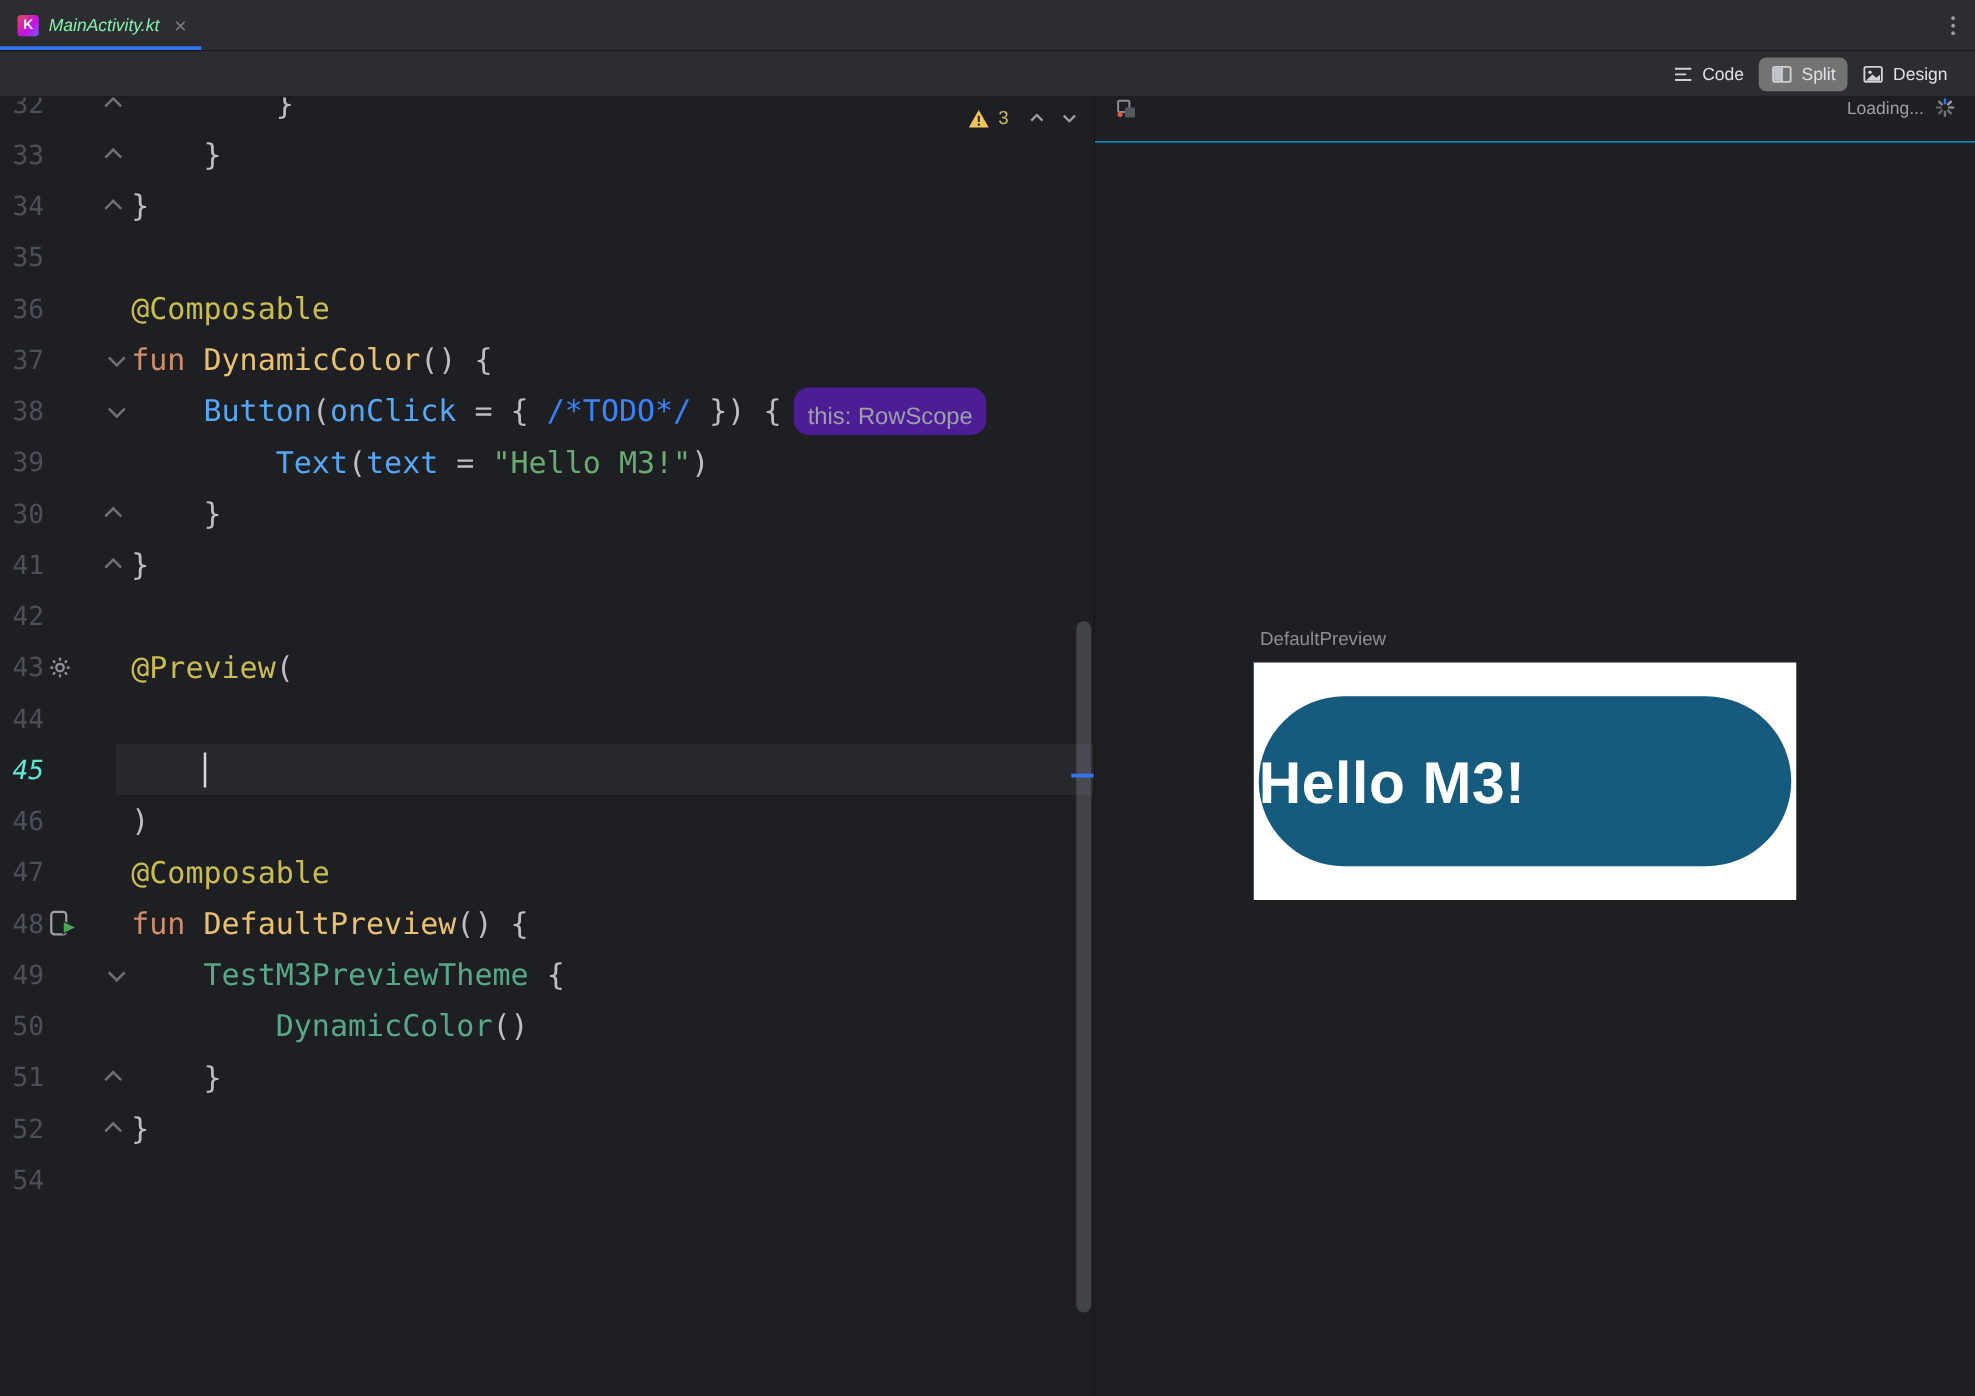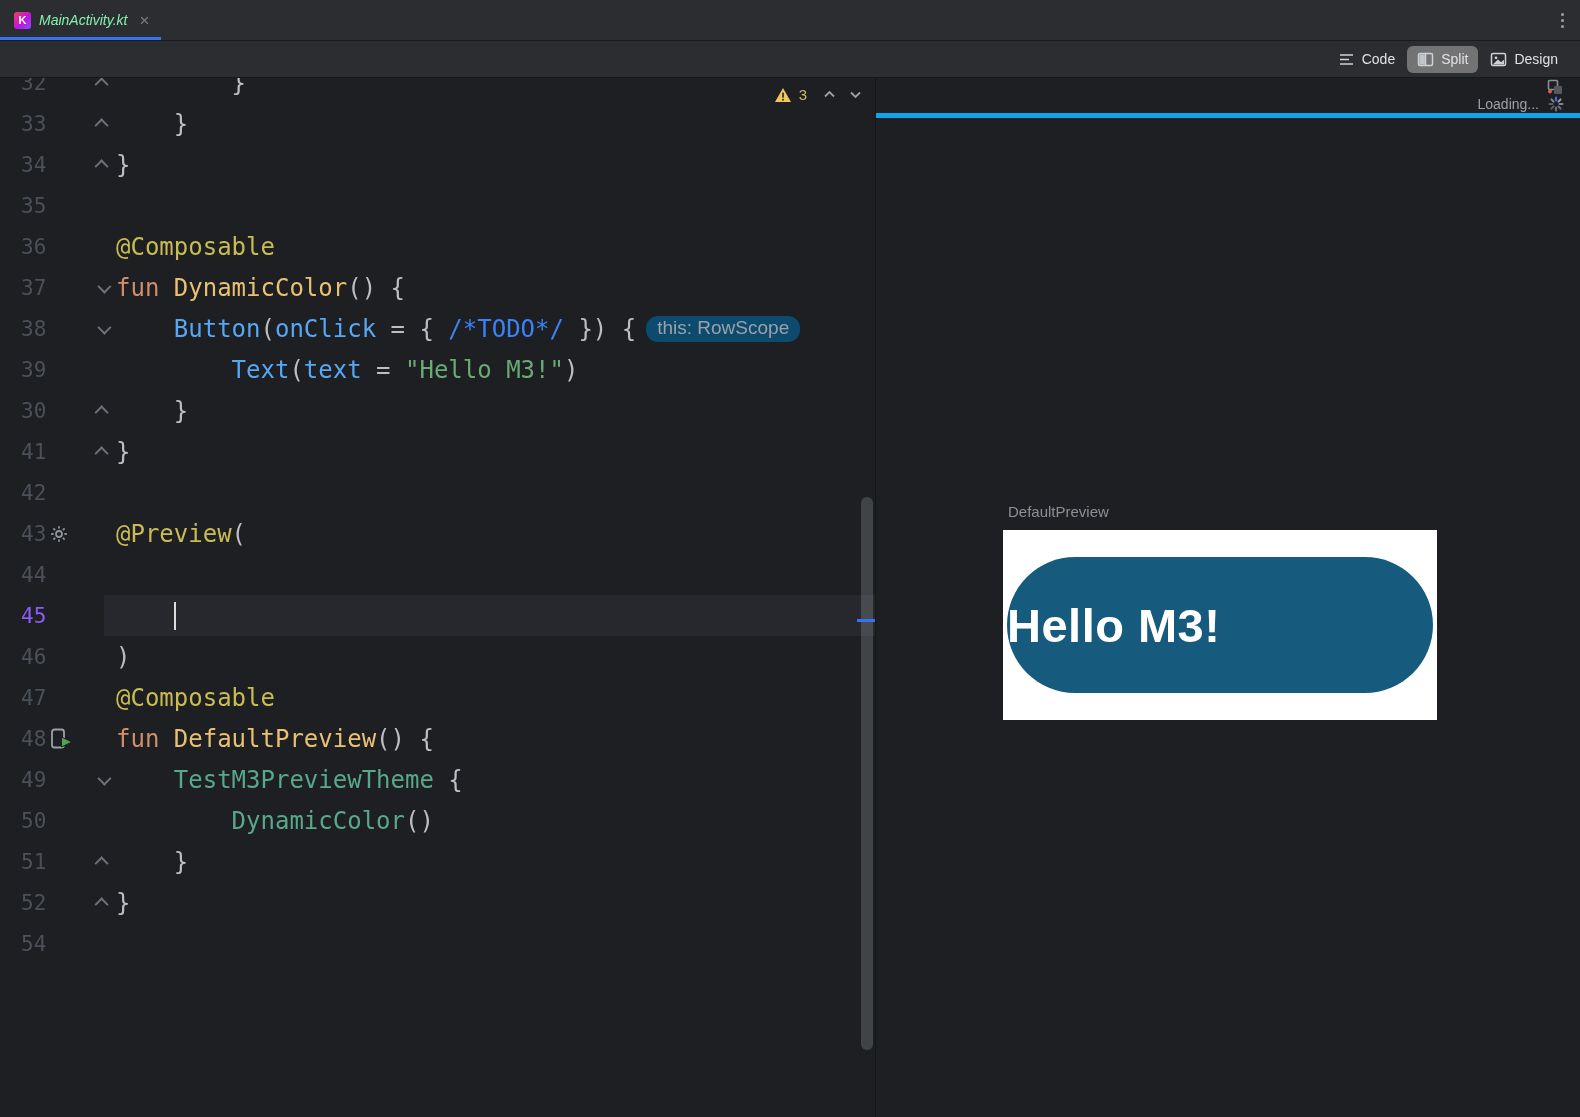"32" #code-lines { left: 11px -> 0 }
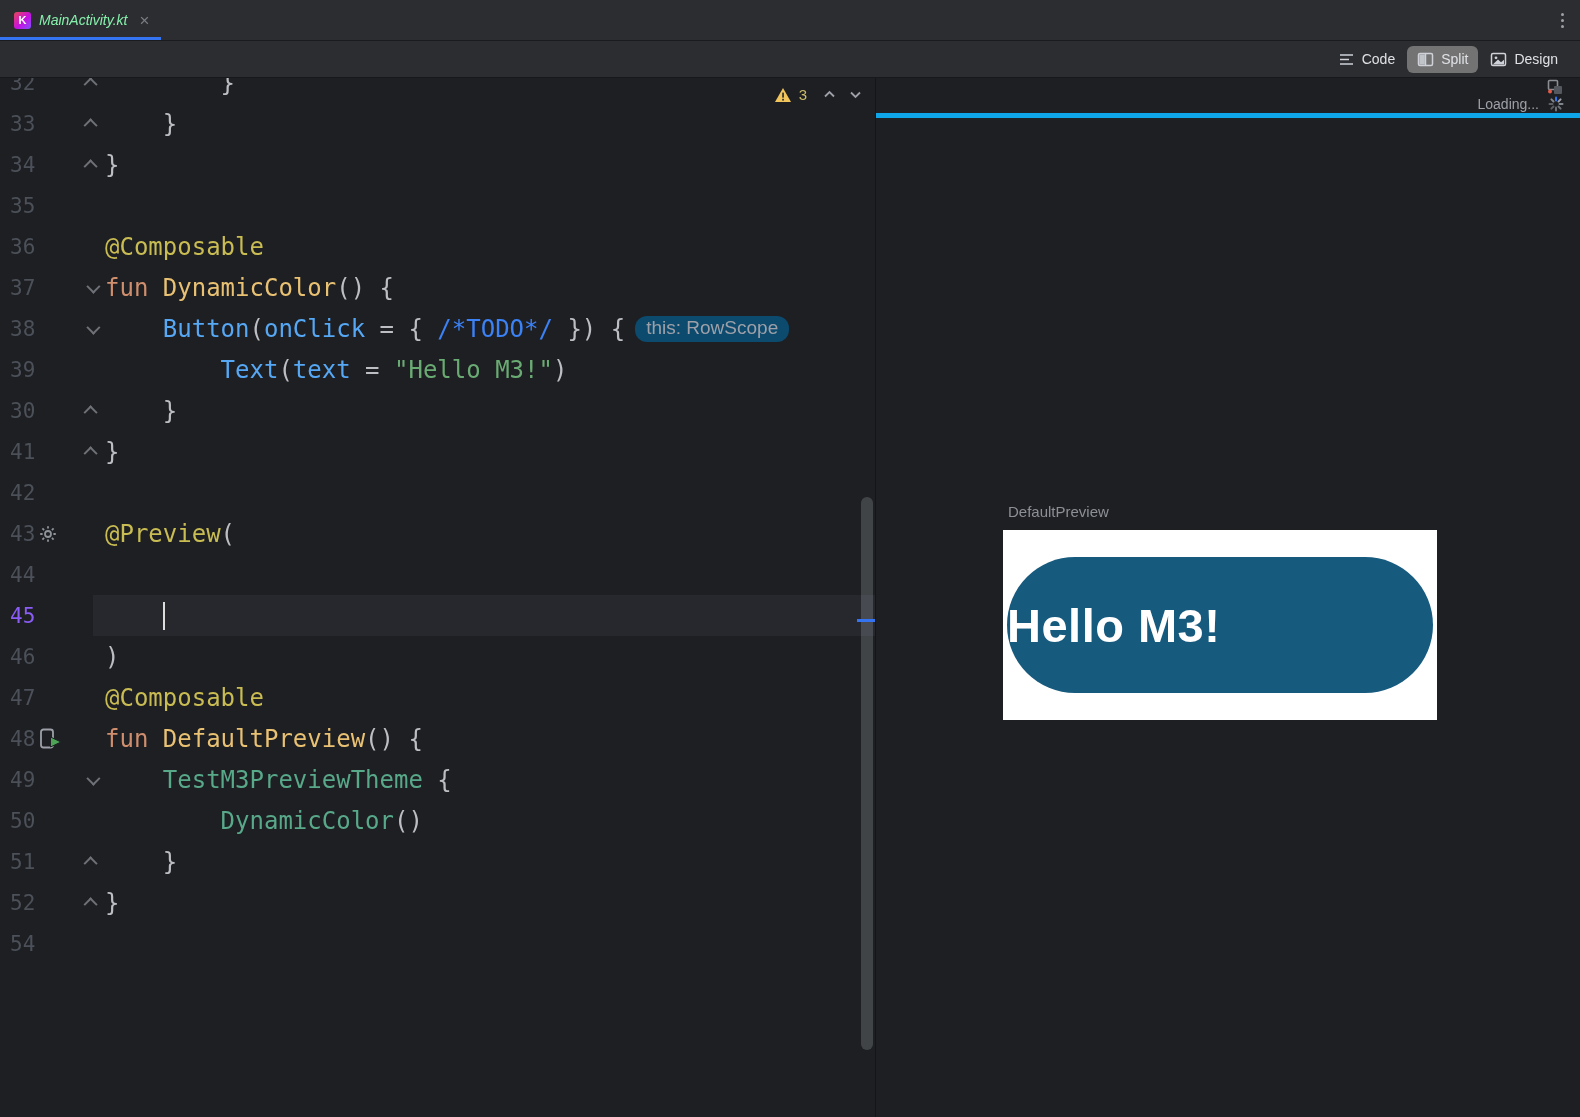"Loading..." .ptoolbar { align-items: flex-end -> flex-start; border-bottom: 5px solid #0ea5e9 -> 1px solid #0ea5e9; flex-direction: column -> none }
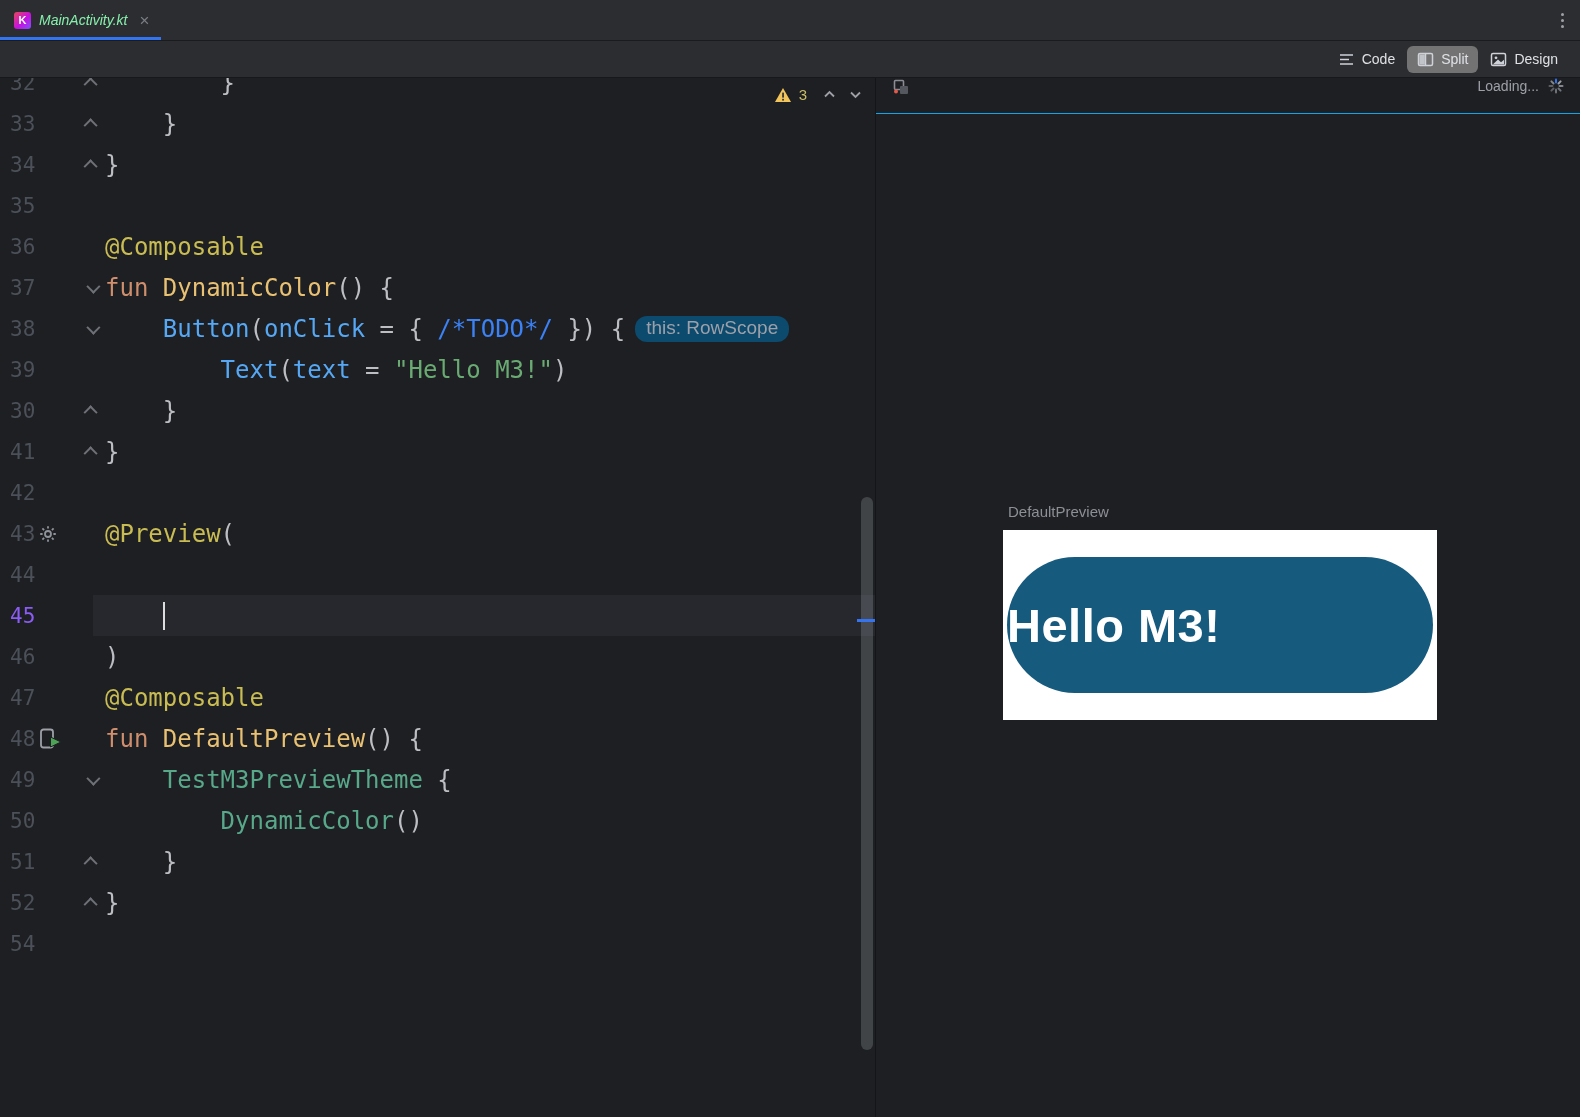"this: RowScope" .hint { background: #0c4a6e -> #4c1d95; padding: 1px 11px 3px -> 13px 11px 3px }
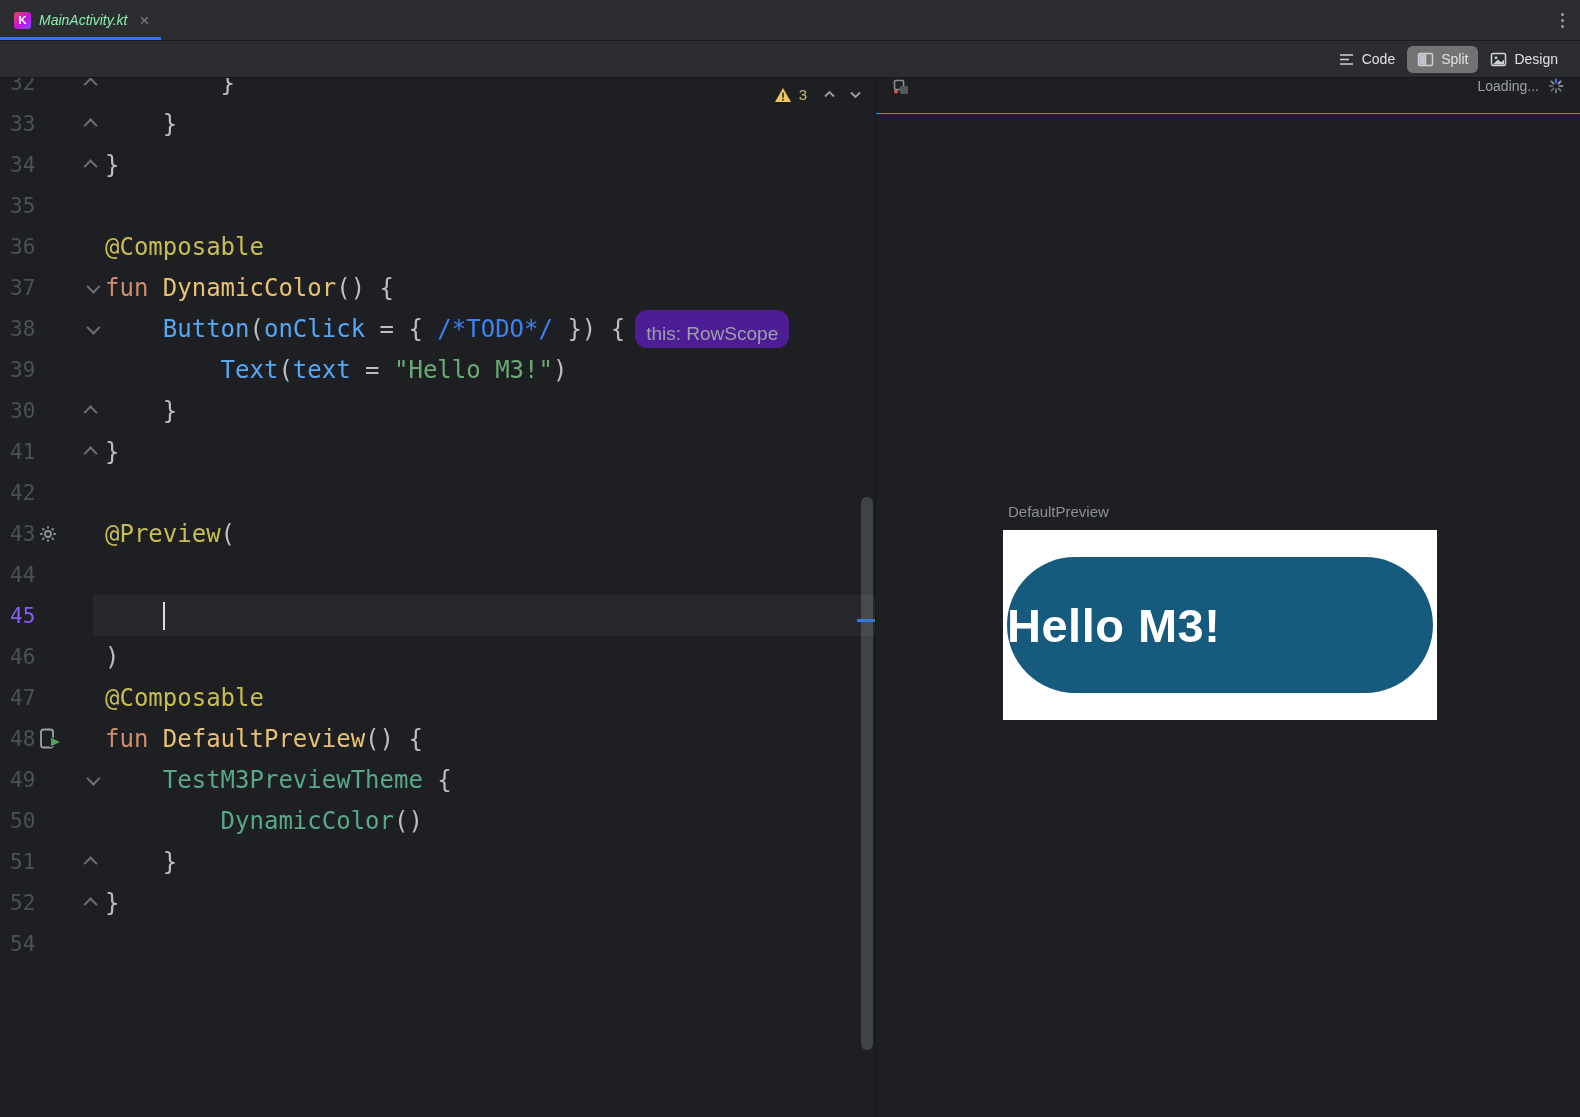"45" .row.current .ln { color: #8b5cf6 -> #5eead4; font-style: none -> italic }
